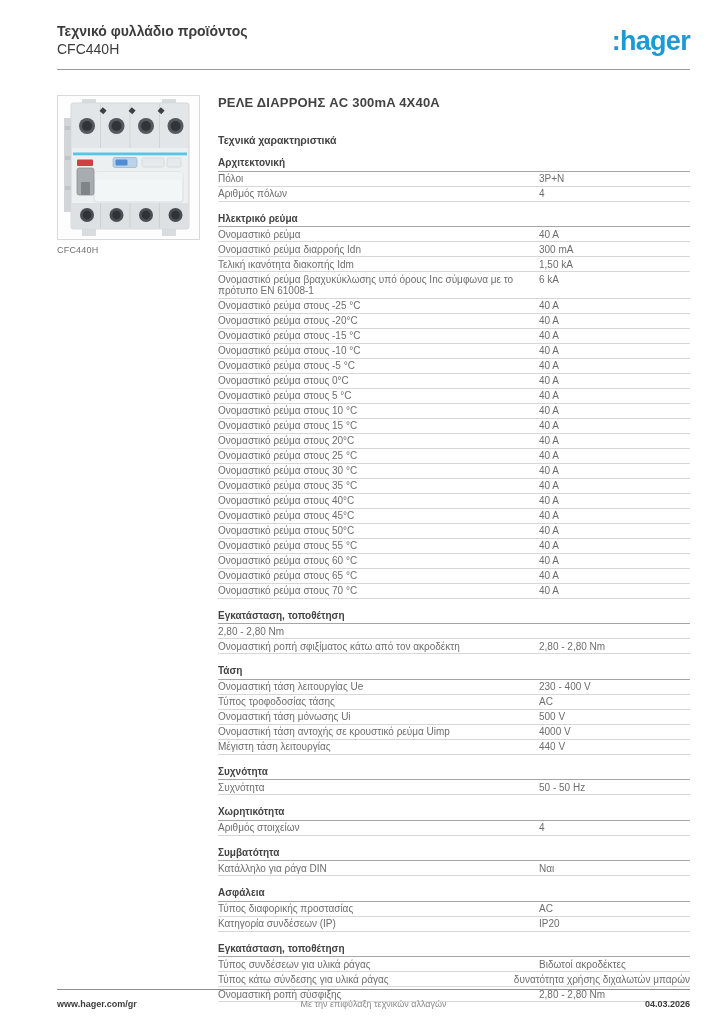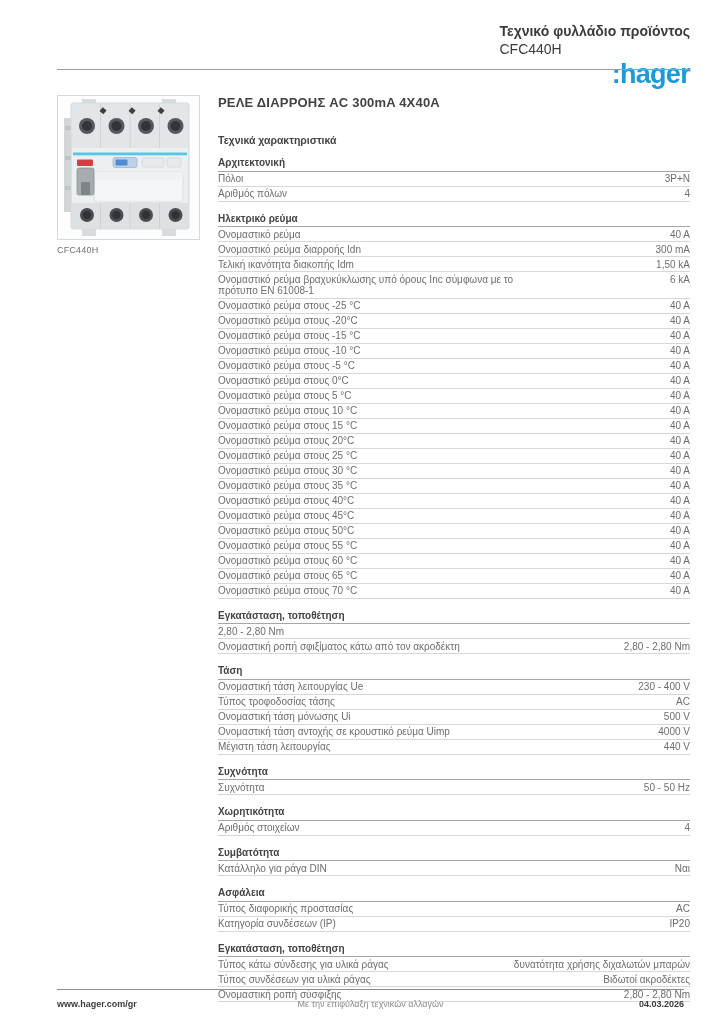"Τεχνικό φυλλάδιο προϊόντος" header.doc-header { align-items: flex-end -> center; flex-direction: column -> none }
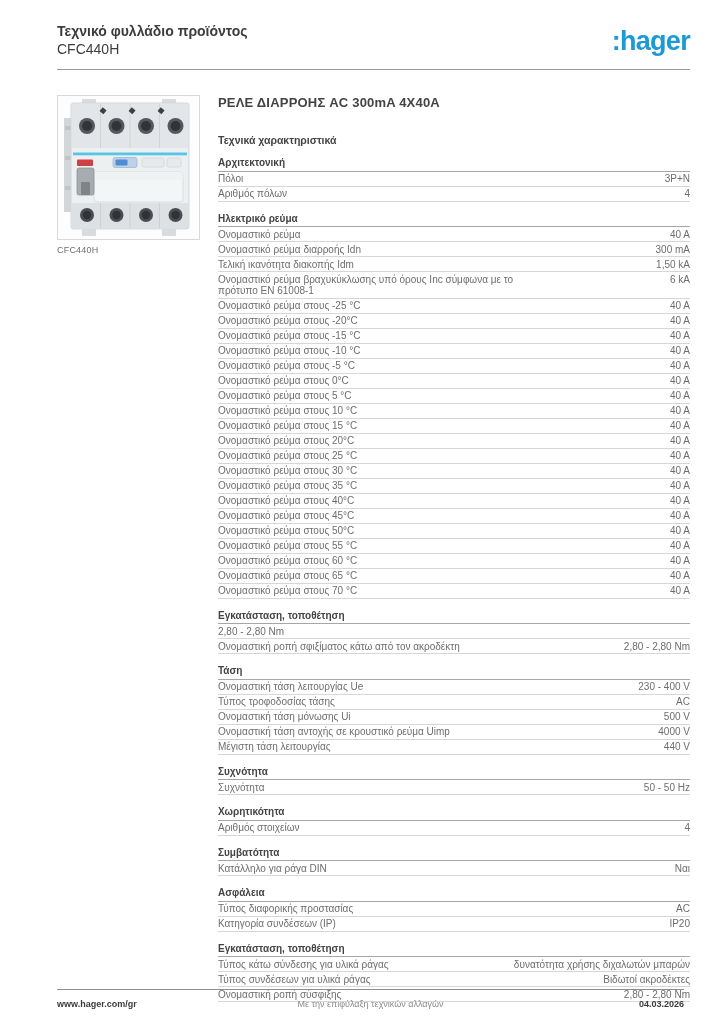"Πόλοι" .spec-row { justify-content: space-between -> none }
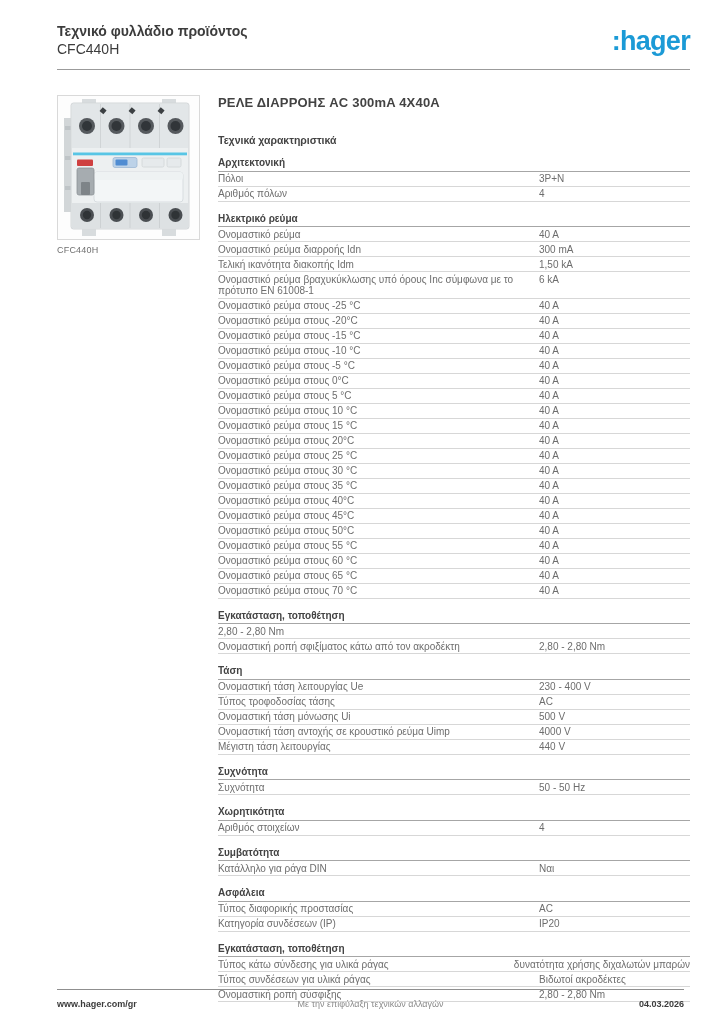"Τύπος κάτω σύνδεσης για υλικά" div.spec-row { order: before "Τύπος συνδέσεων για υλικά ράγας" -> after "Τύπος συνδέσεων για υλικά ράγας" }
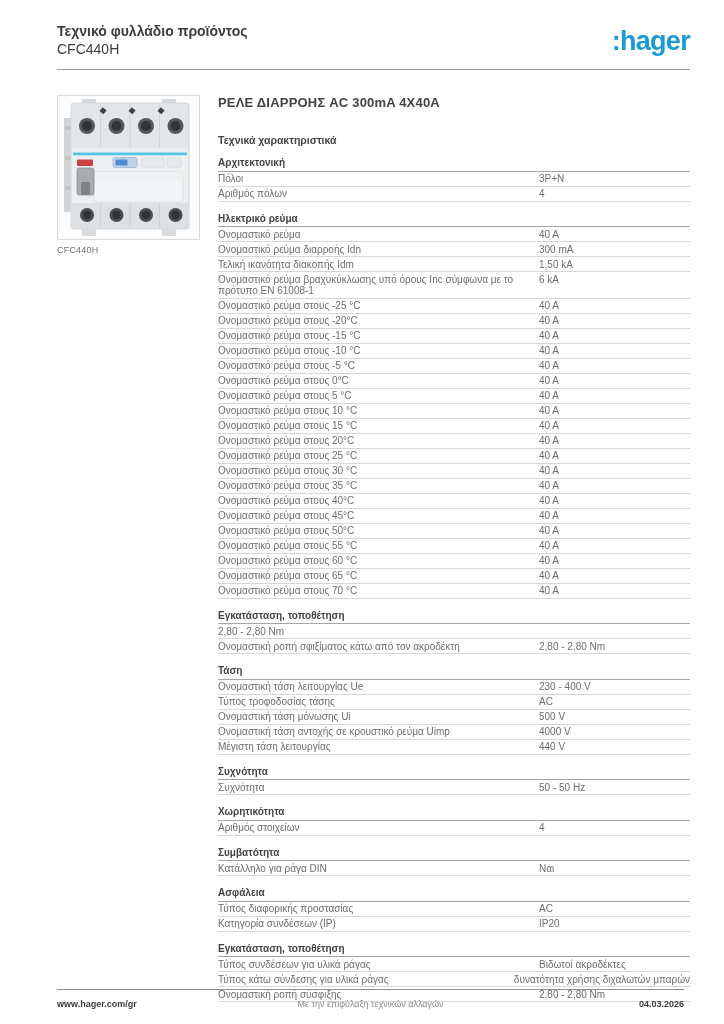"www.hager.com/gr" footer.doc-footer { right: 40px -> 34px }
